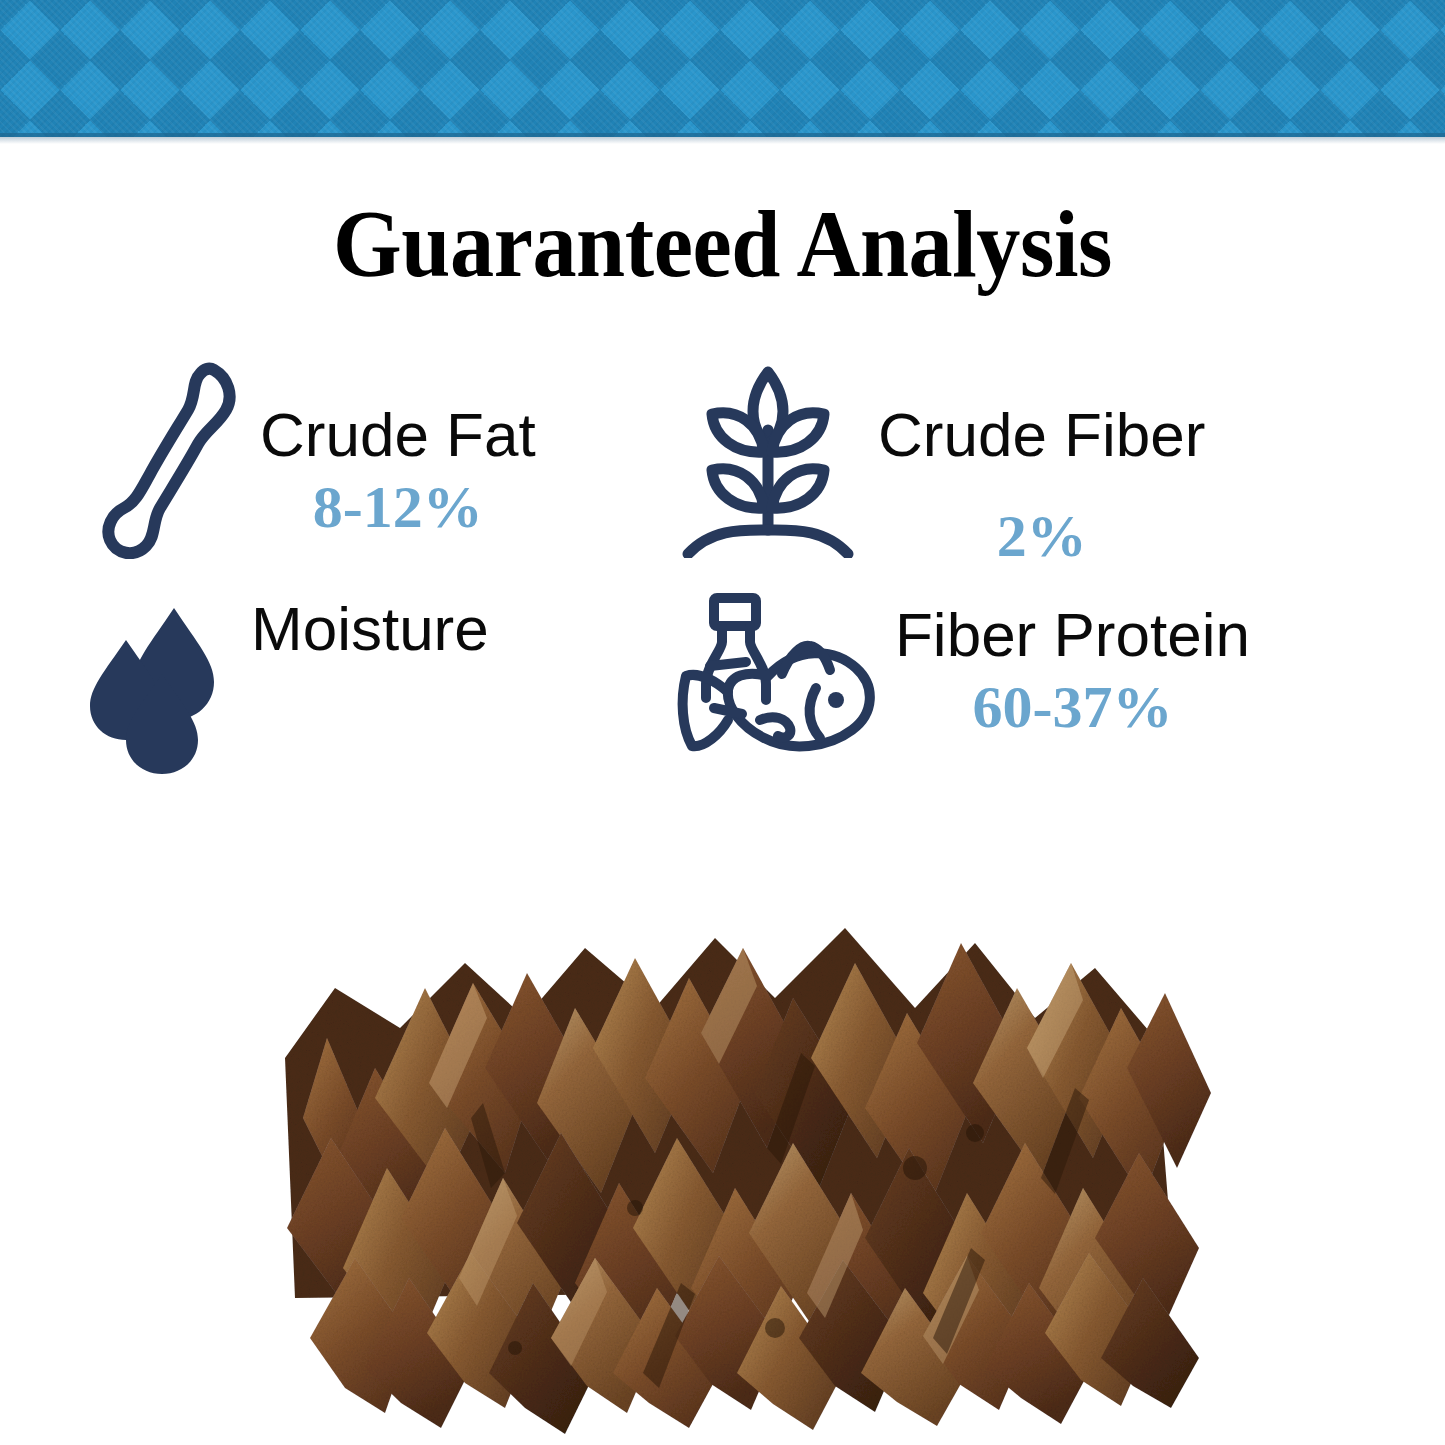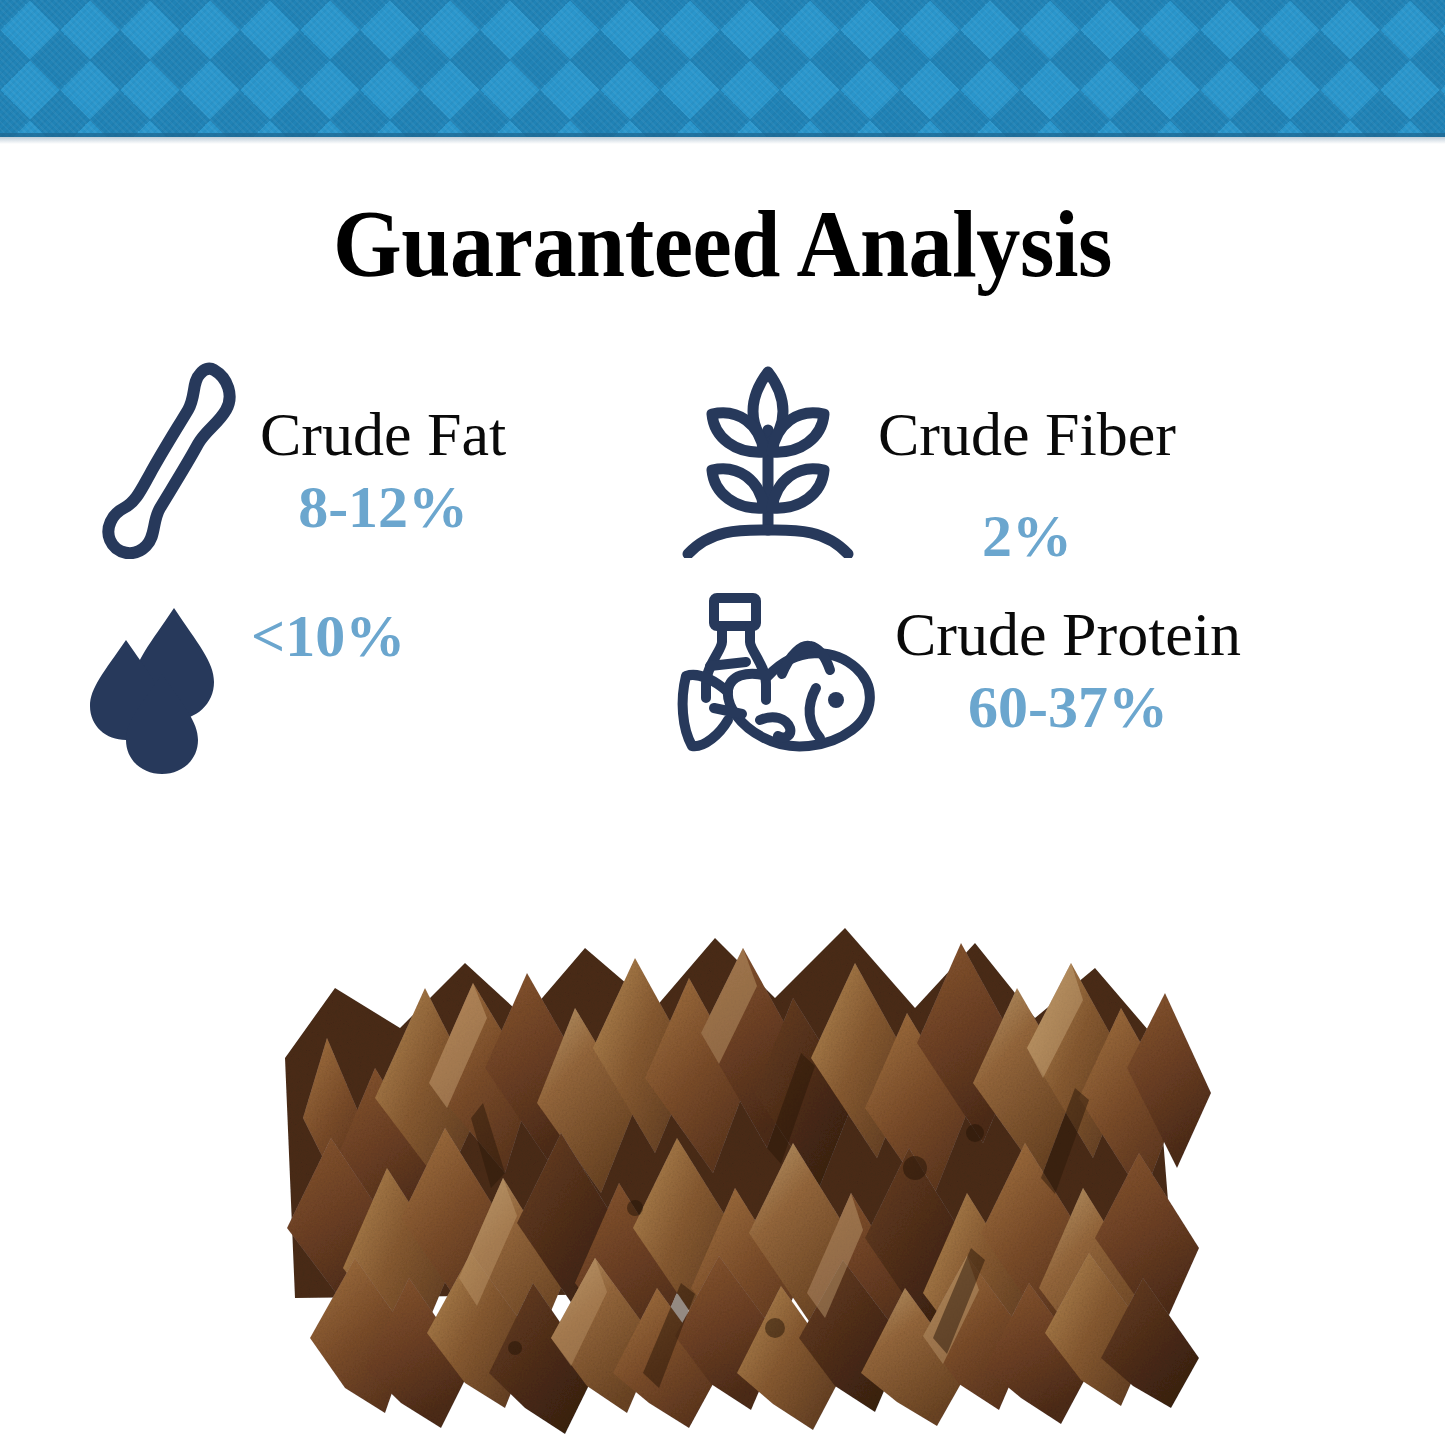"Crude Fat" .stat-label { font-family: Liberation Serif, serif -> Liberation Sans, sans-serif }
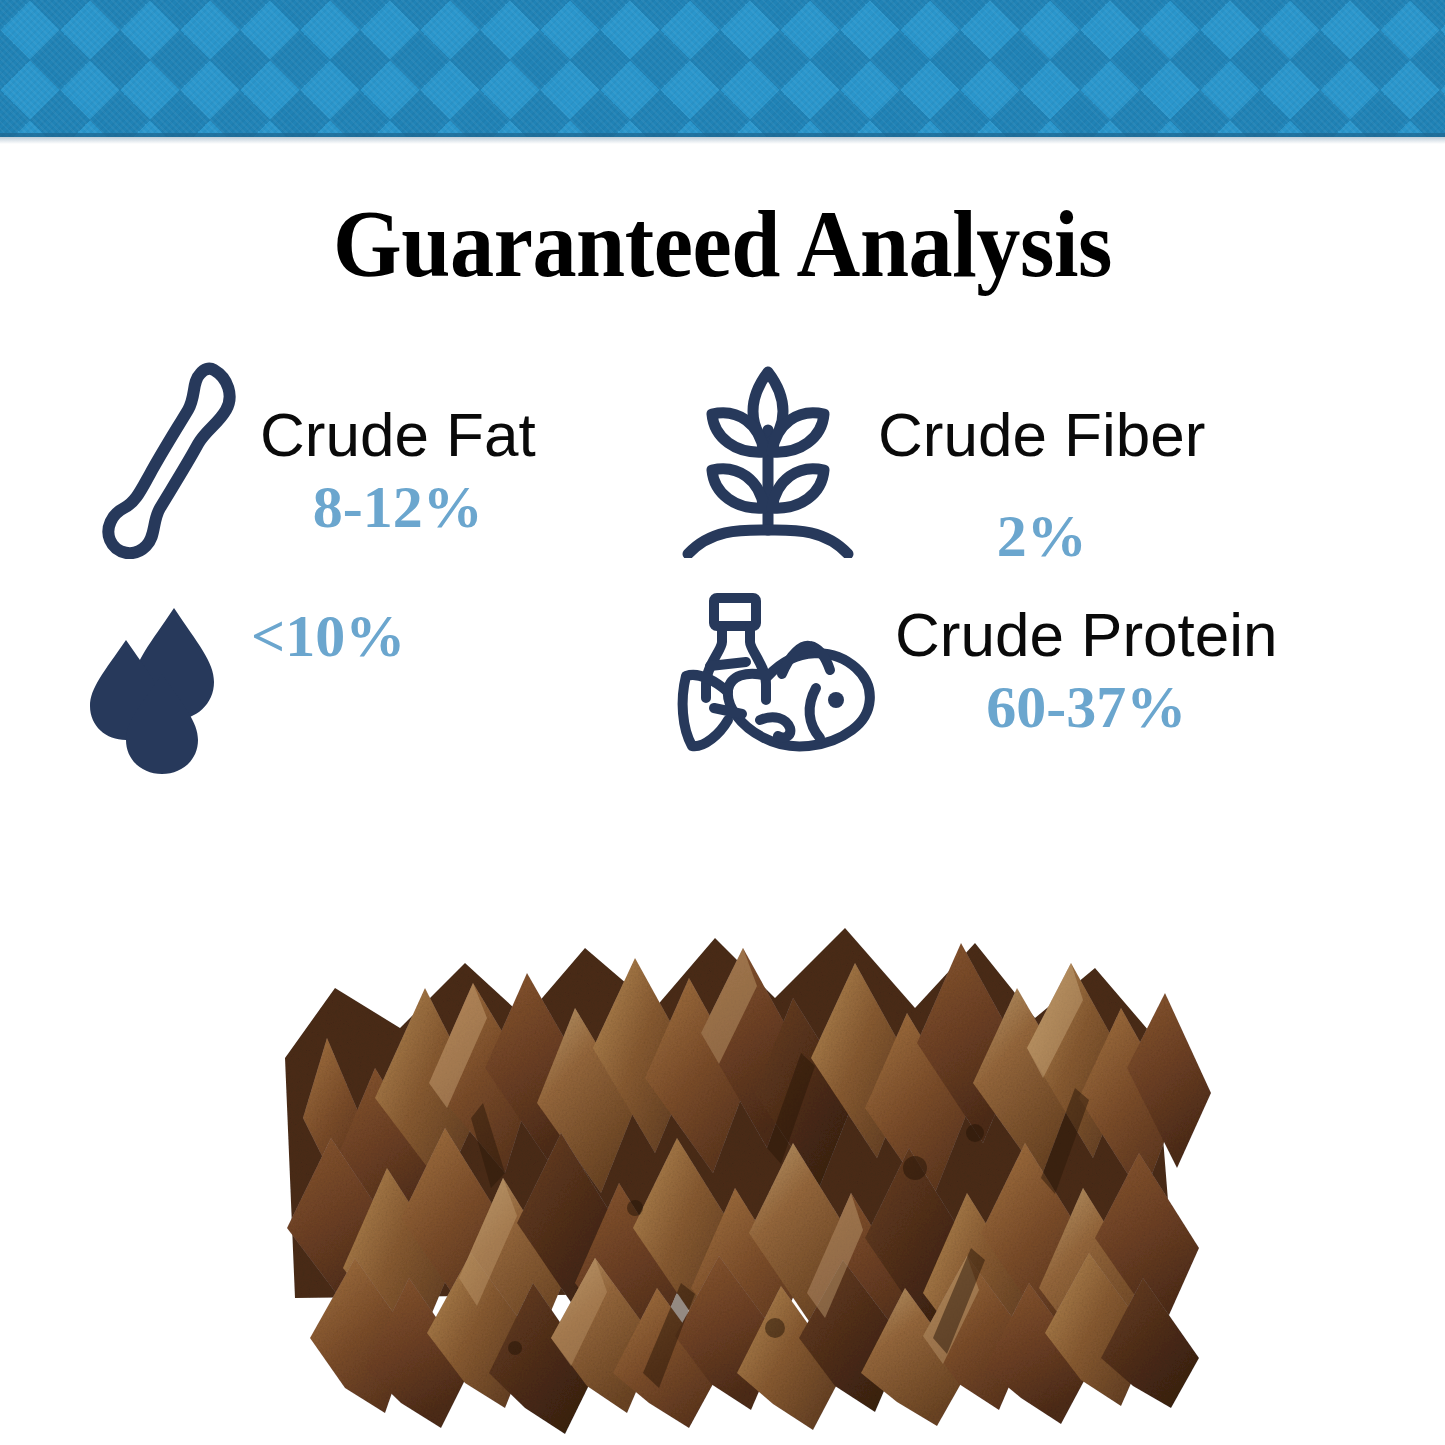"Moisture" div.stat-label { html: none -> <div>Moisture</div> }
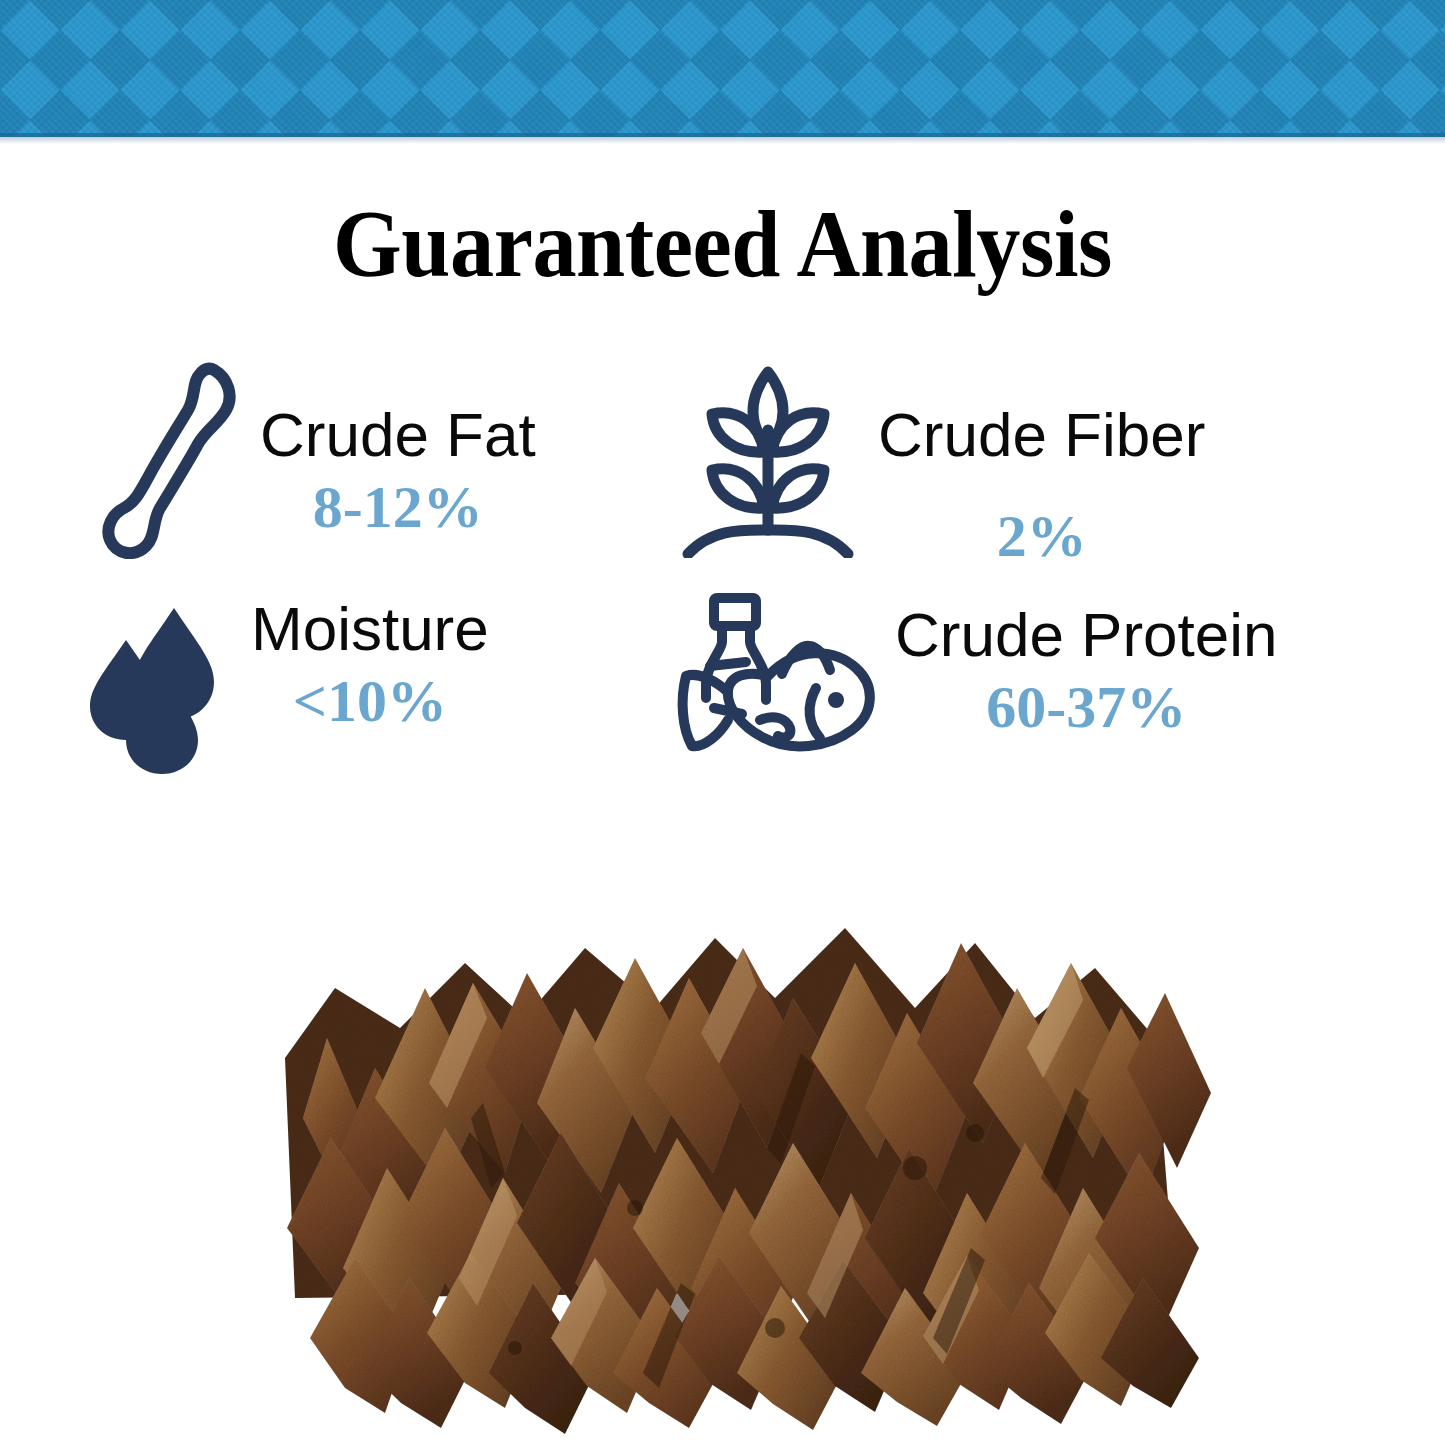"Crude Protein" div.stat-label { text: Crude -> Fiber }
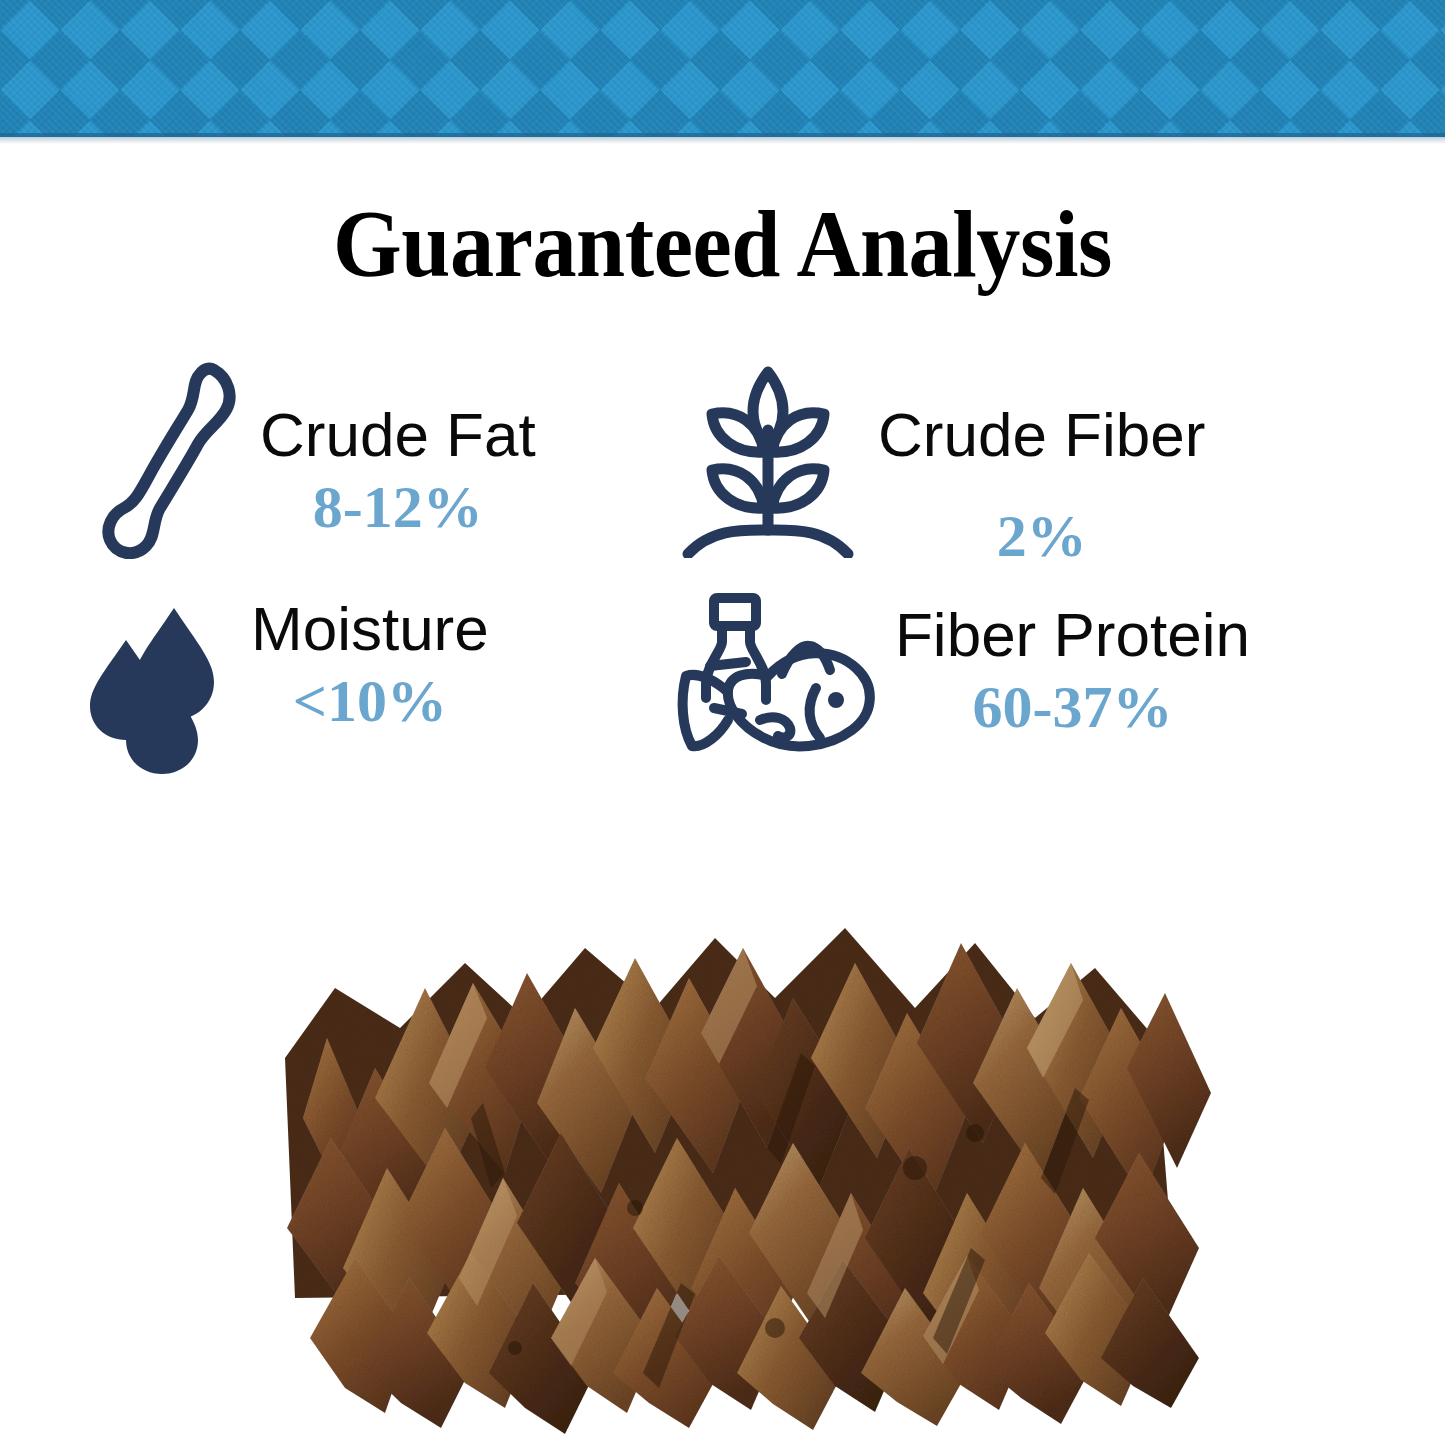"<10%" div.stat-value { html: <div>&lt;10%</div> -> none }
